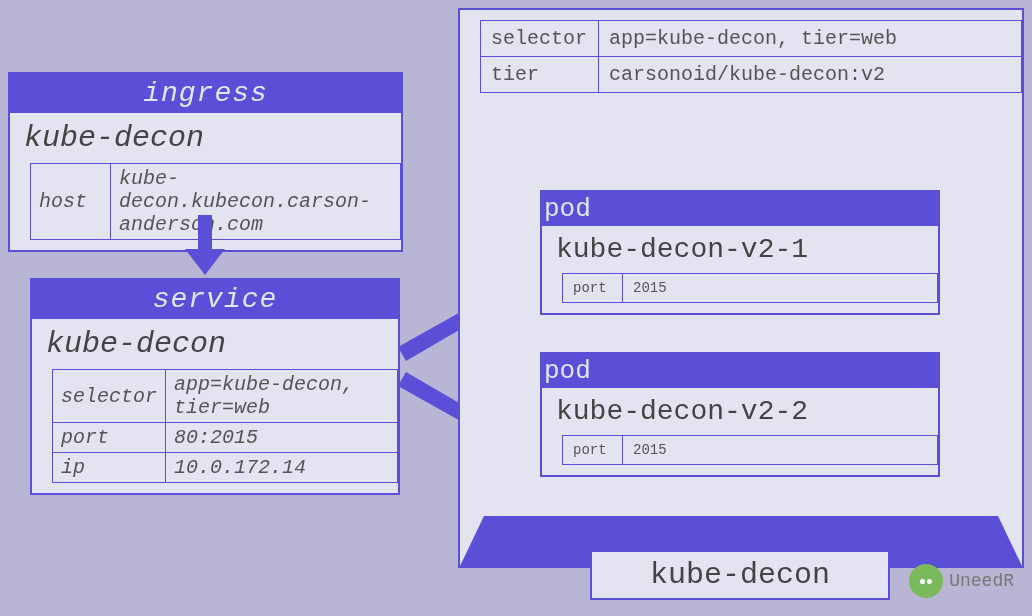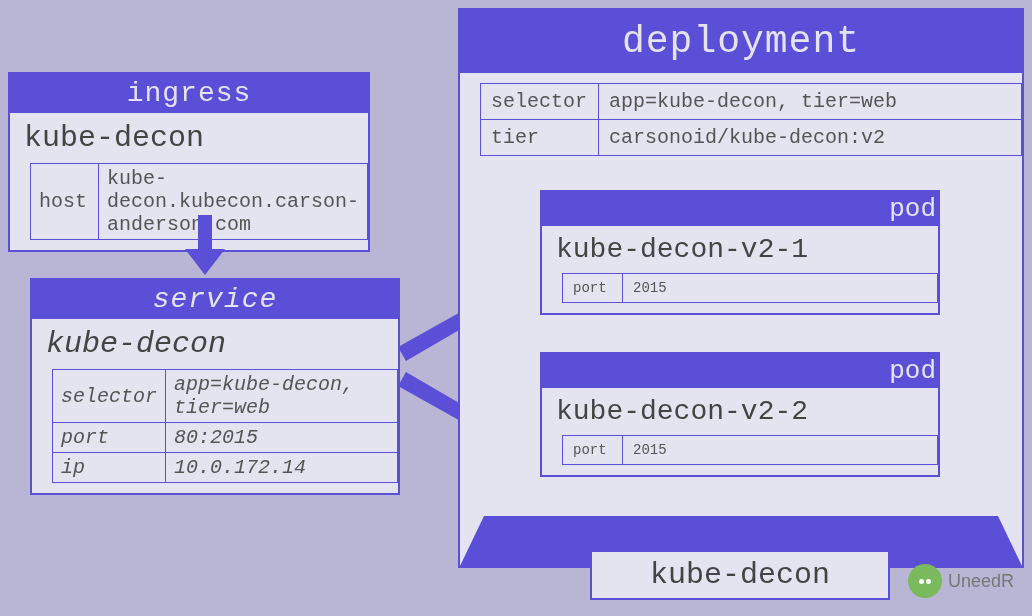"deployment" div.box-header { html: <div>deployment</div> -> none }
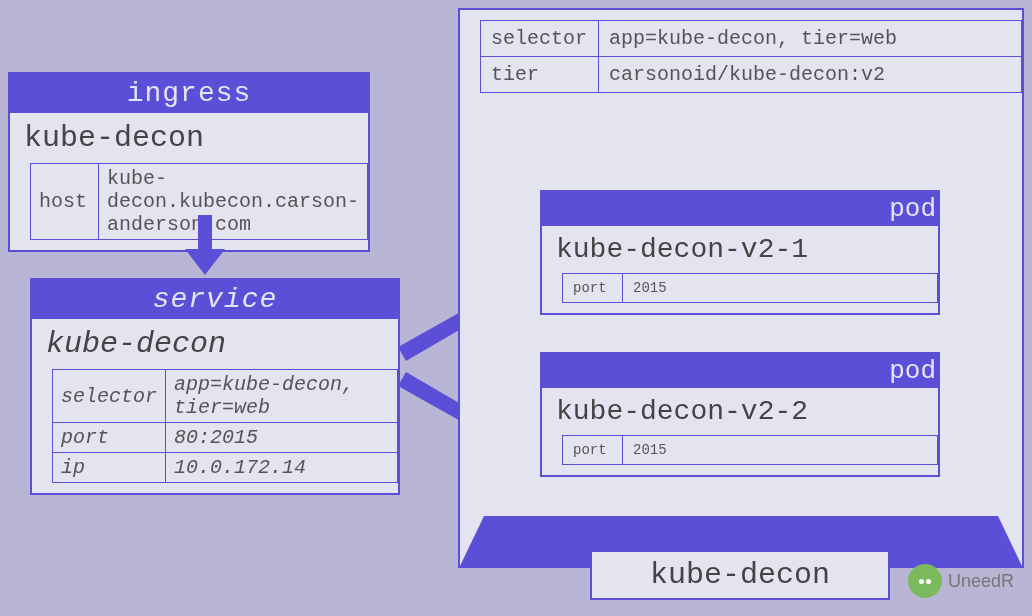"ingress" div.box { font-style: none -> italic; width: 362px -> 395px }
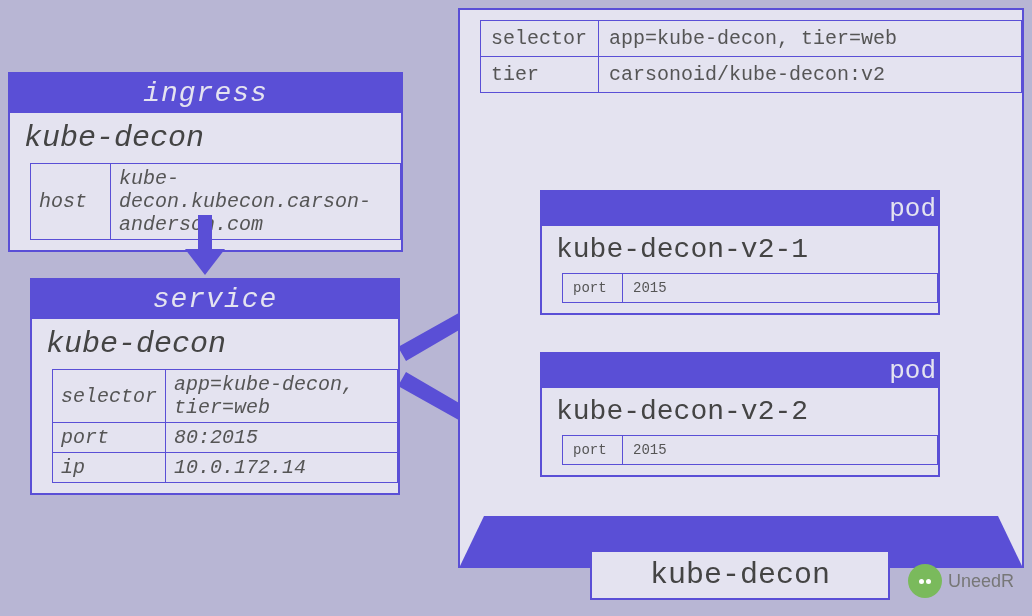"pod" .pod-header { text-align: right -> left }
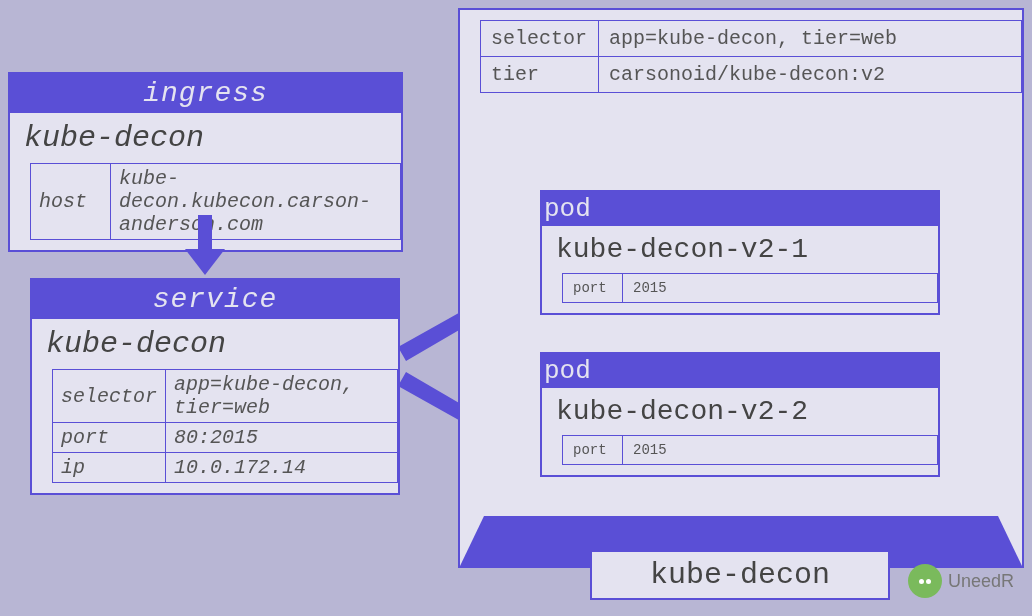"UneedR" .watermark { font-family: Liberation Sans, sans-serif -> Liberation Mono, monospace }
